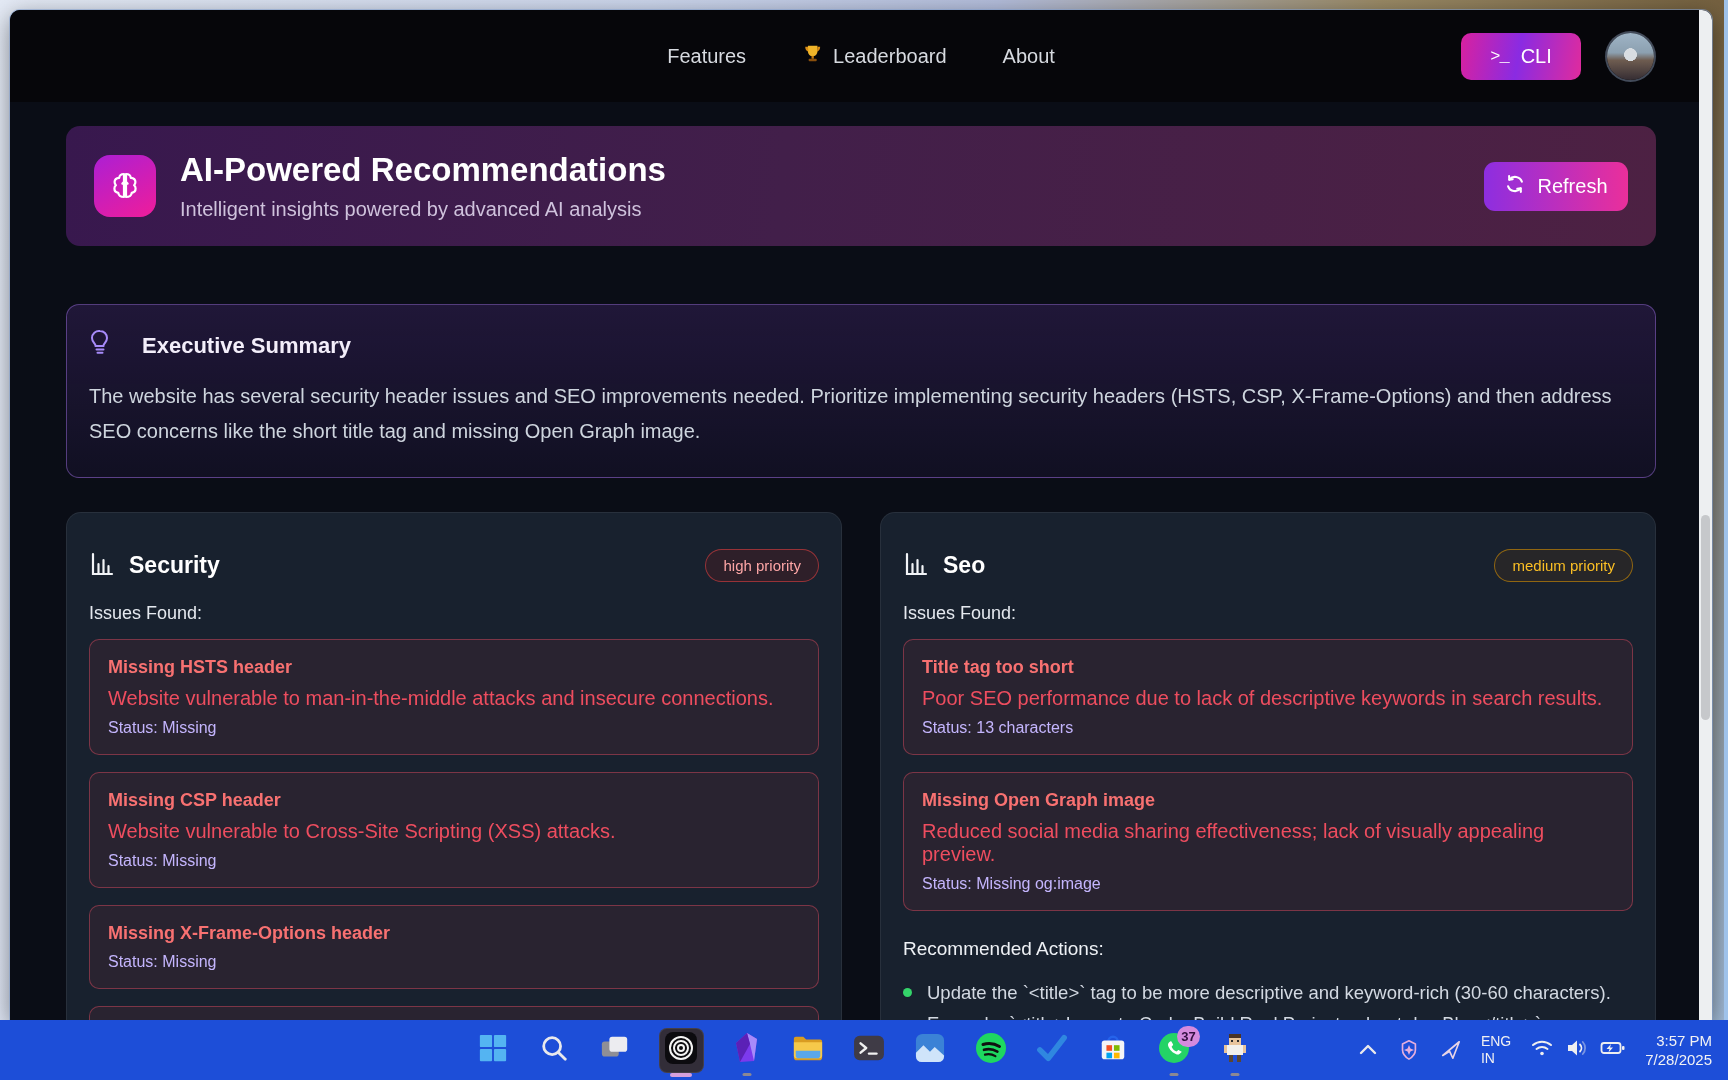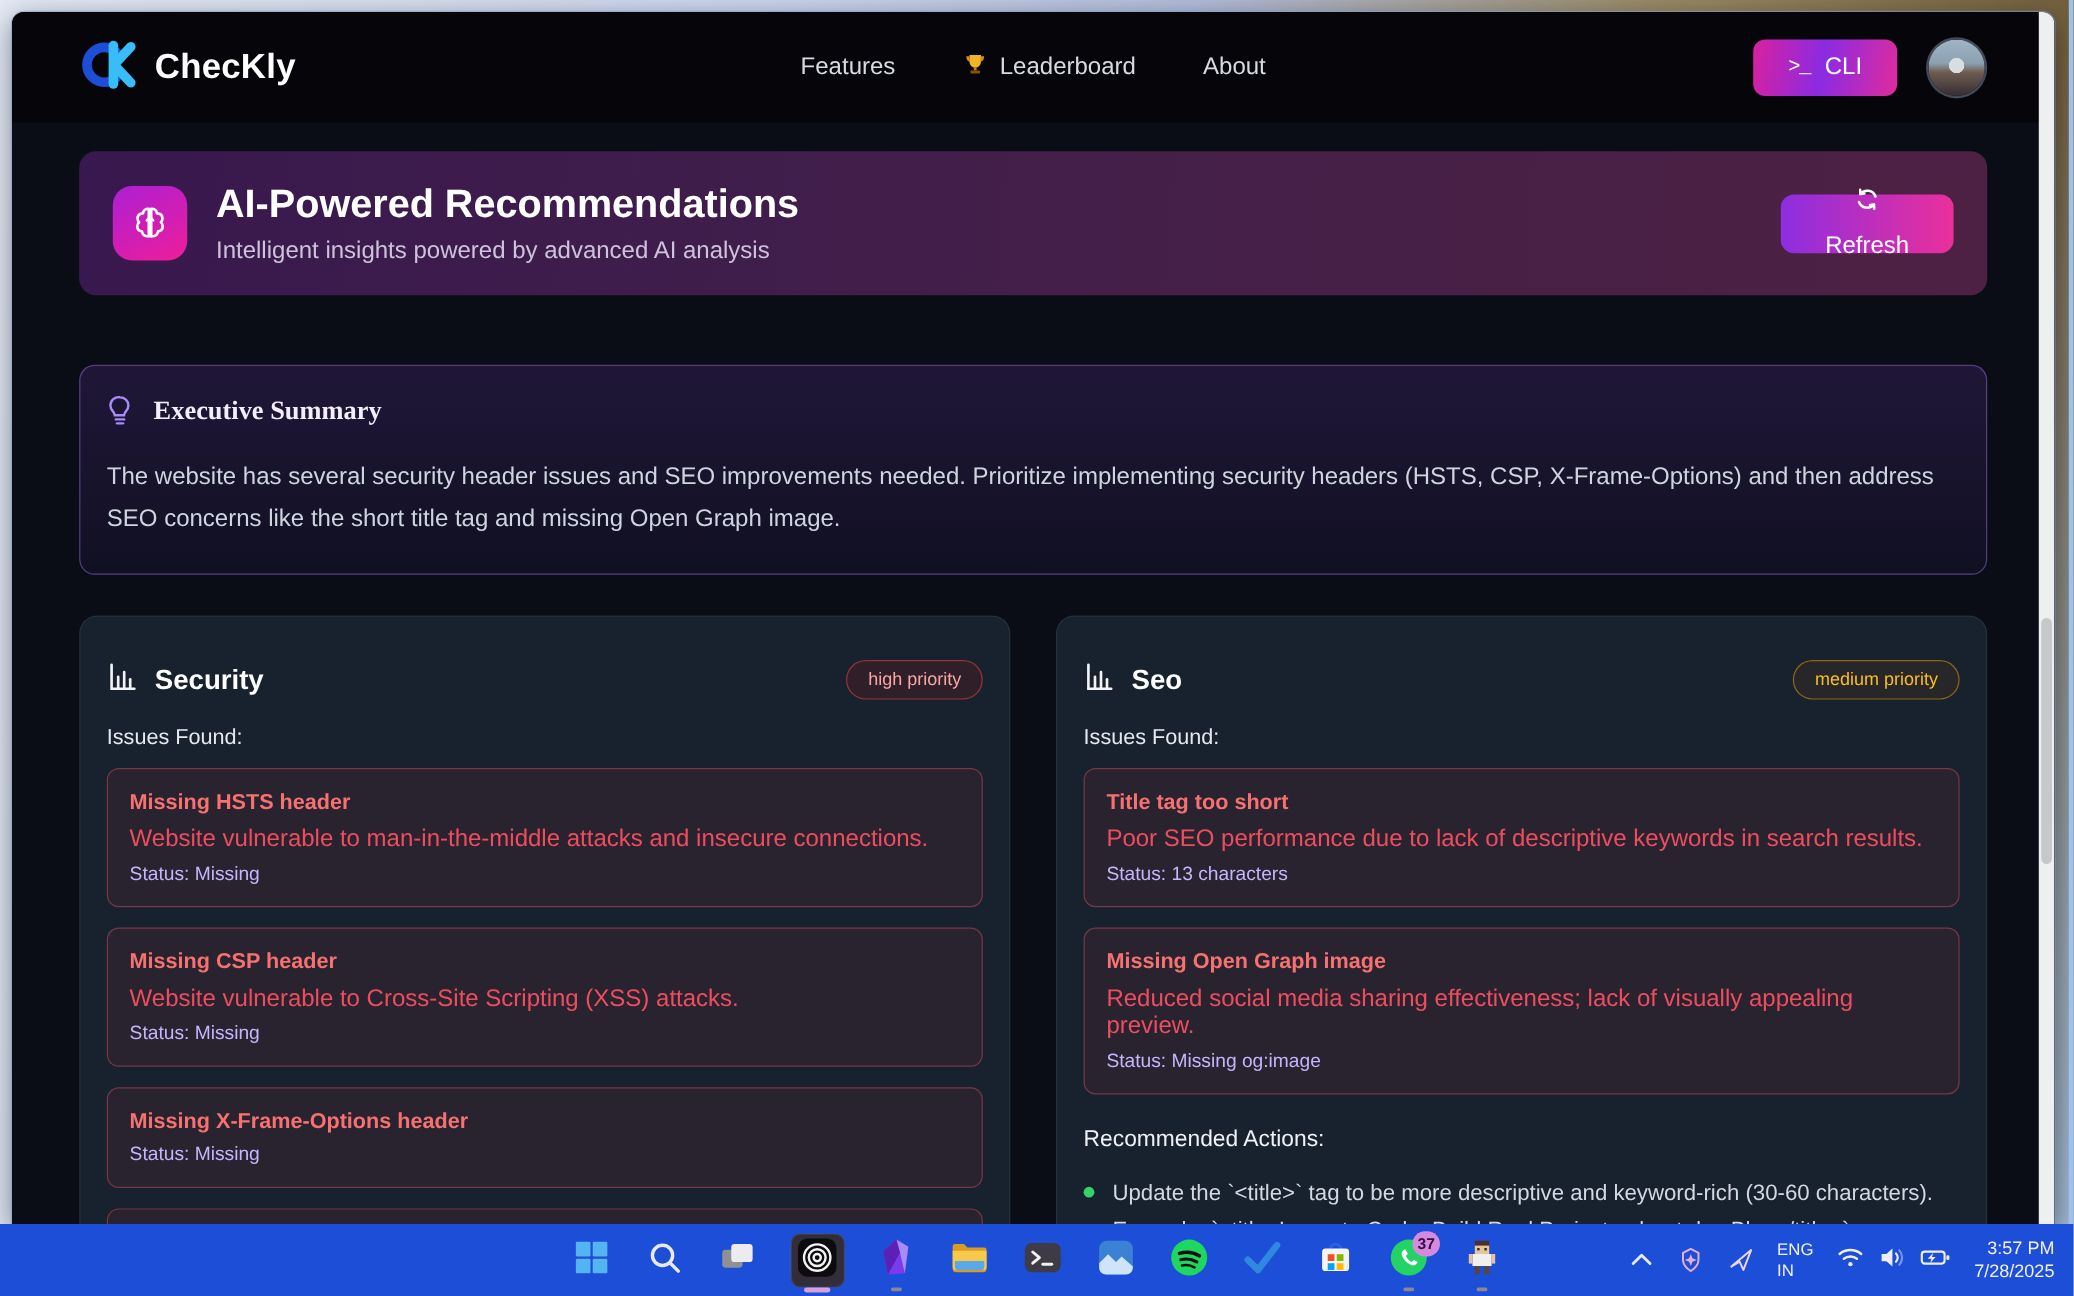"ChecKly" div.brand { html: <div> <span> <svg> <path></path> <path></path> <path></path> <path></path> </svg> </span> <span>ChecKly</span> </div> -> none }
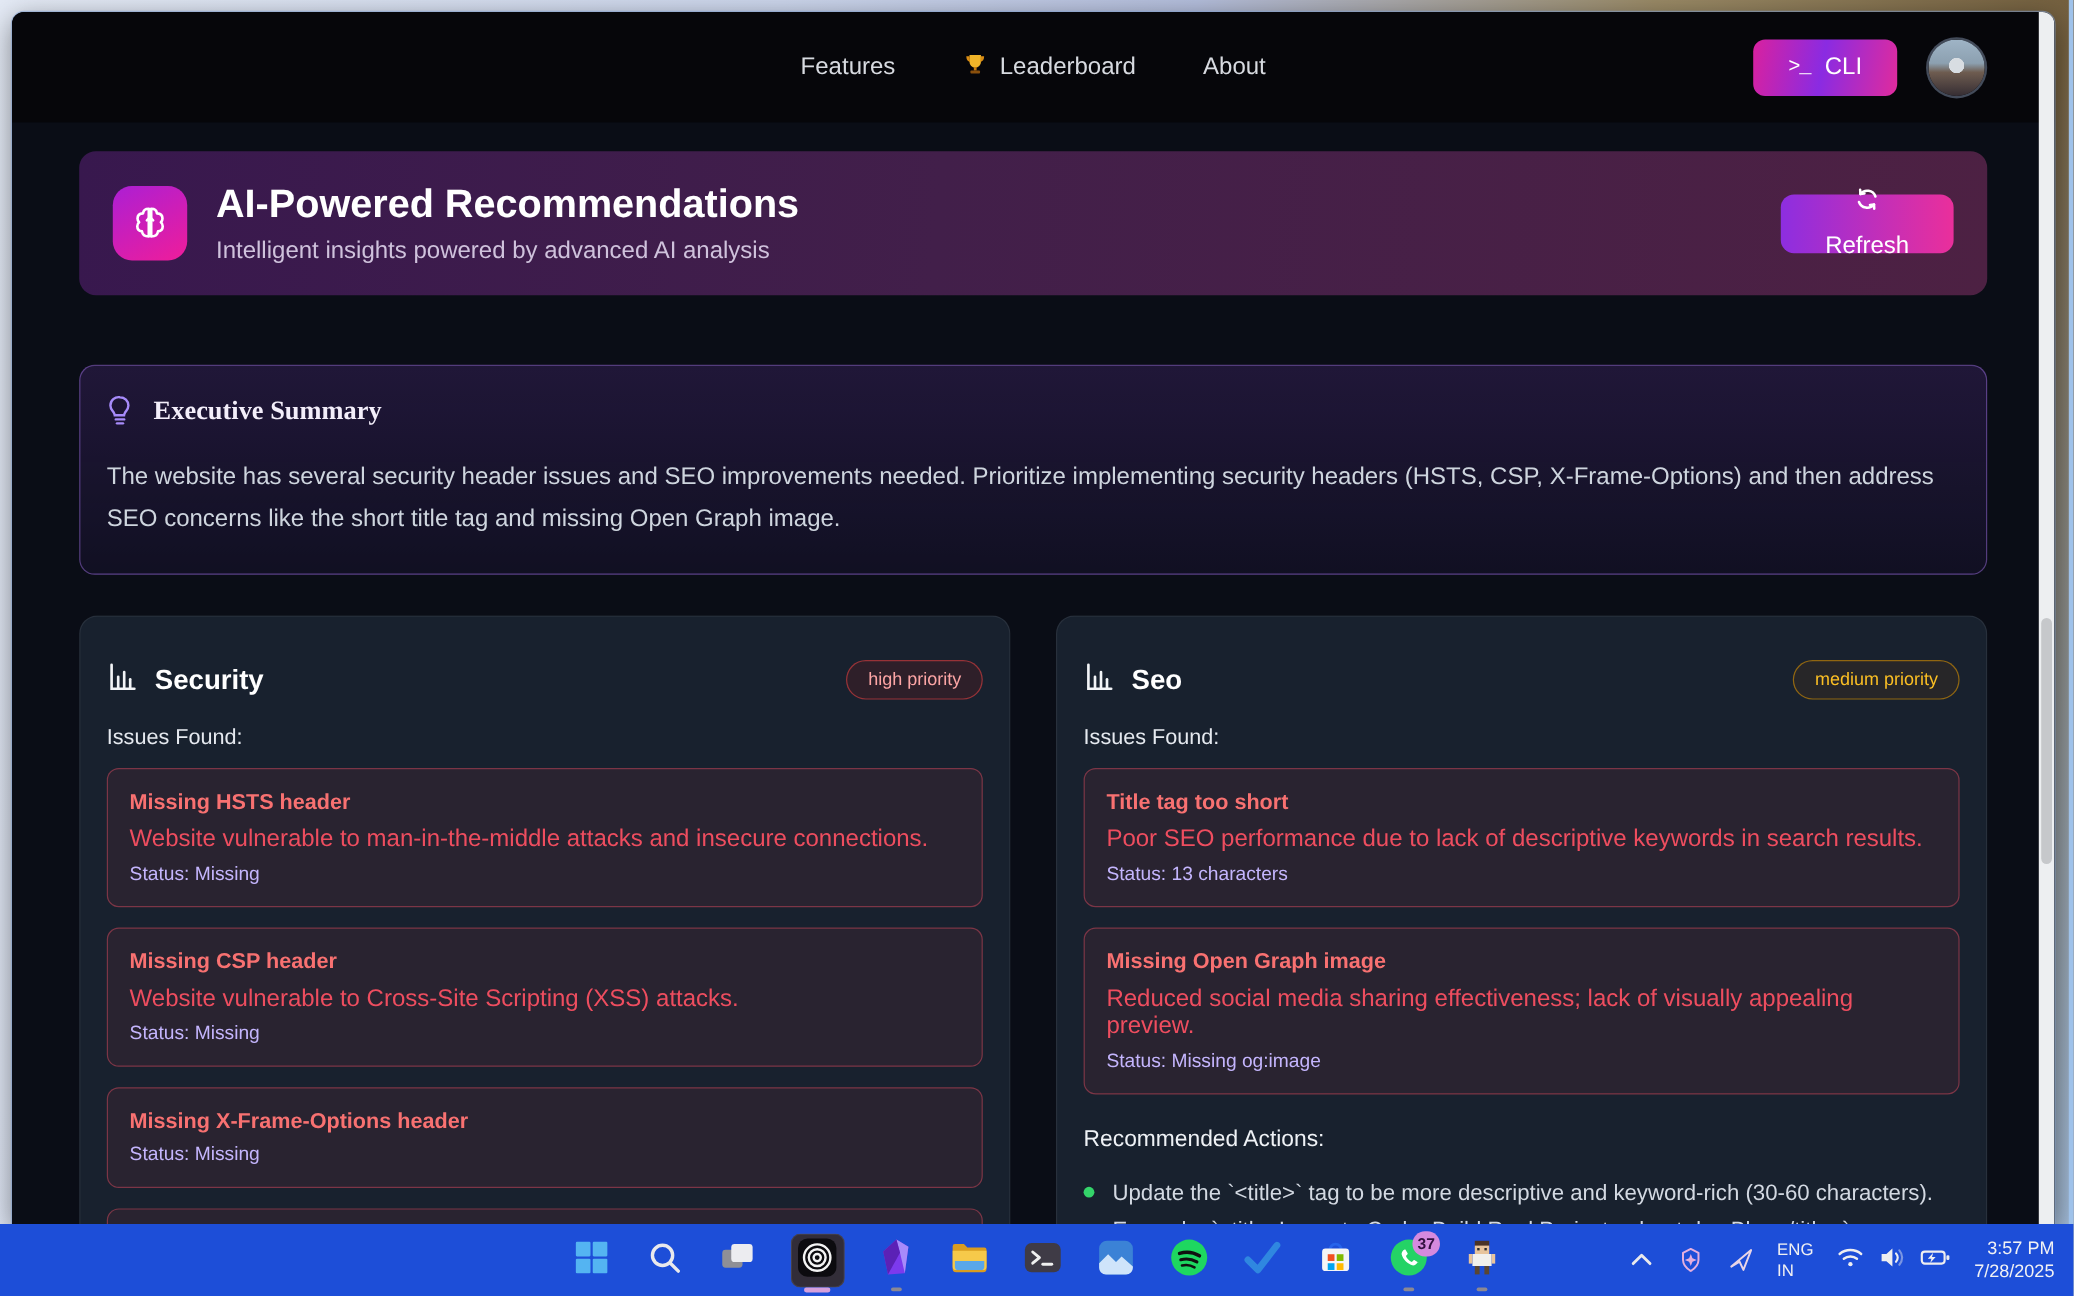"Refresh" .refresh-btn { flex-direction: column -> none }
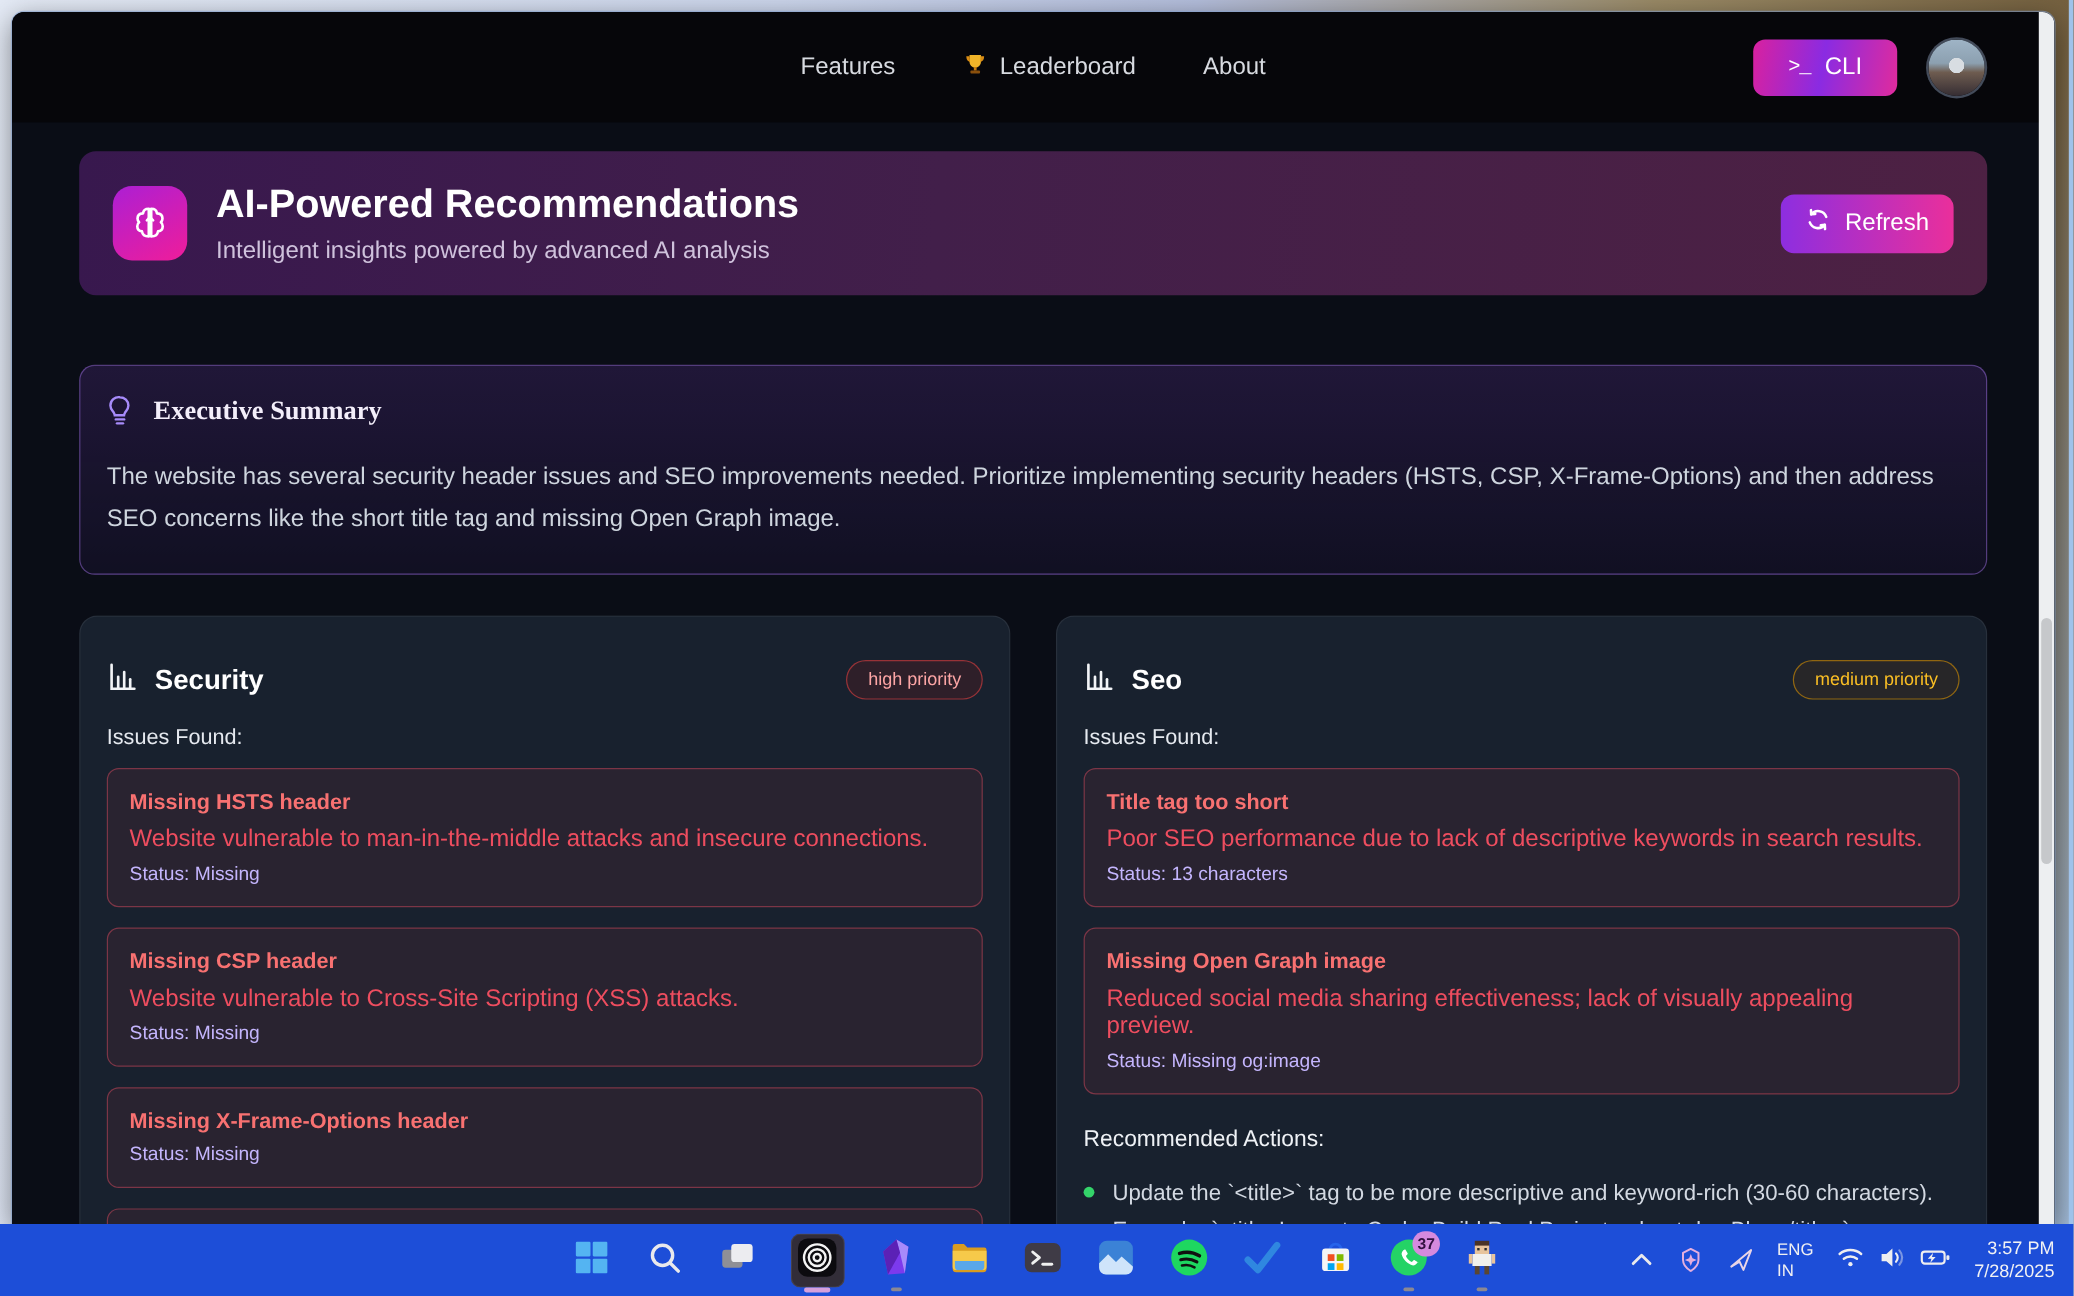"Executive Summary" .summary-head { align-items: flex-start -> flex-end; font-family: Liberation Serif, serif -> none; gap: 17px -> 31px }
